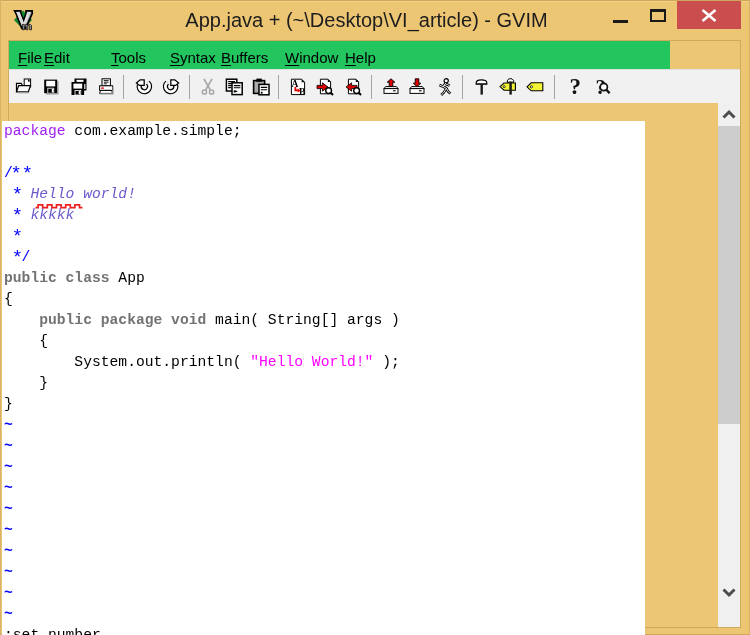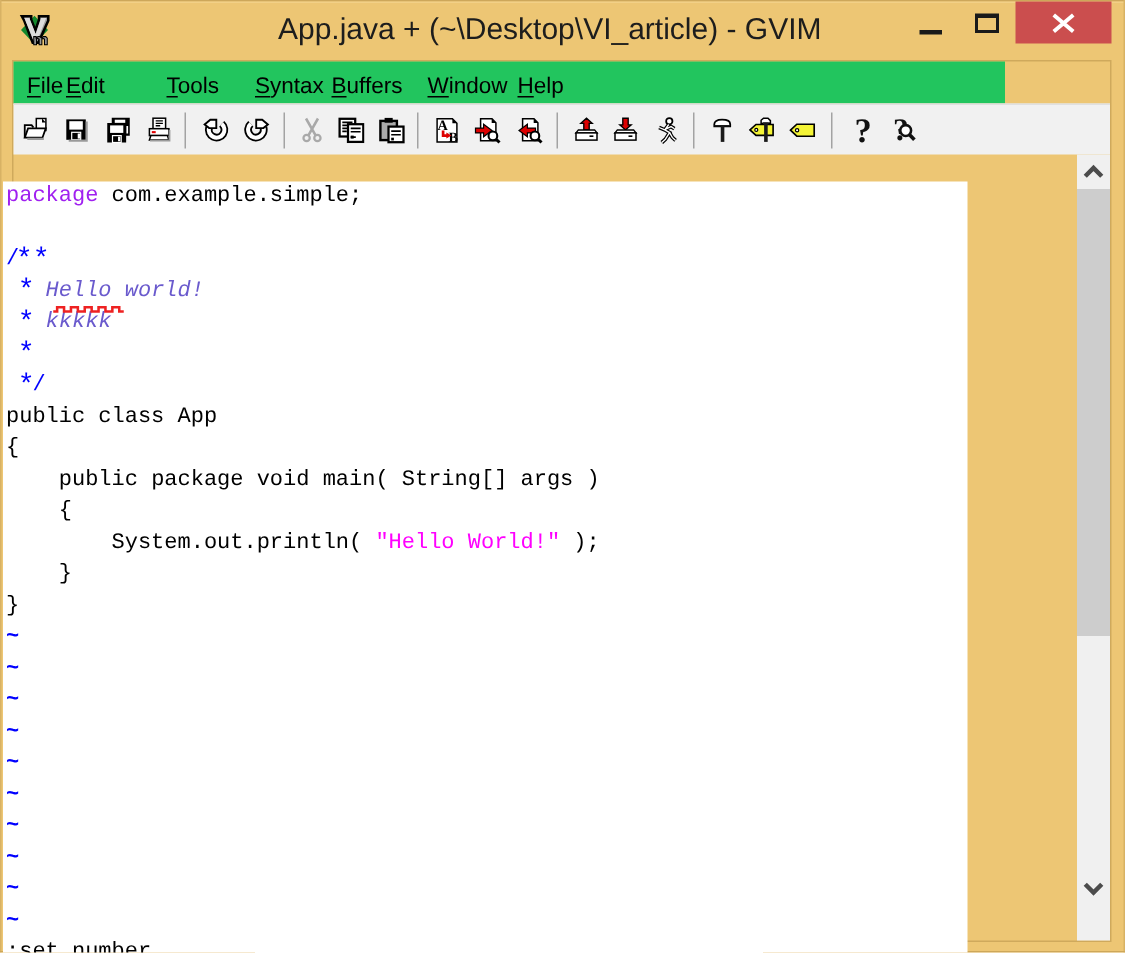"public class" .kw { color: #000000 -> #737373; font-weight: normal -> bold }
